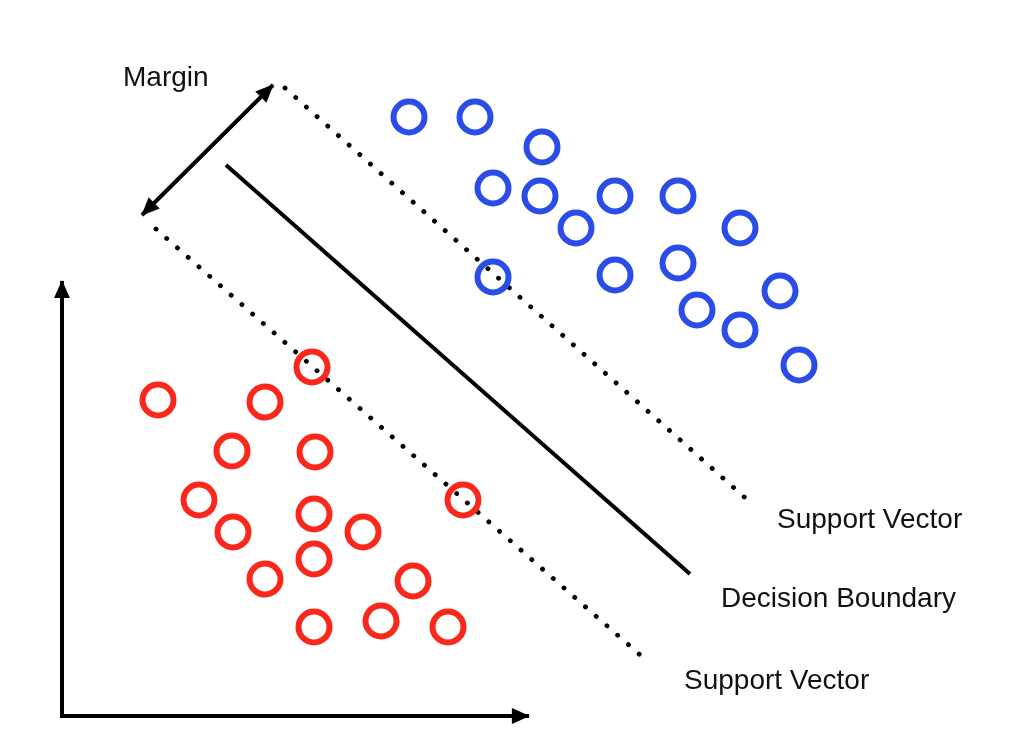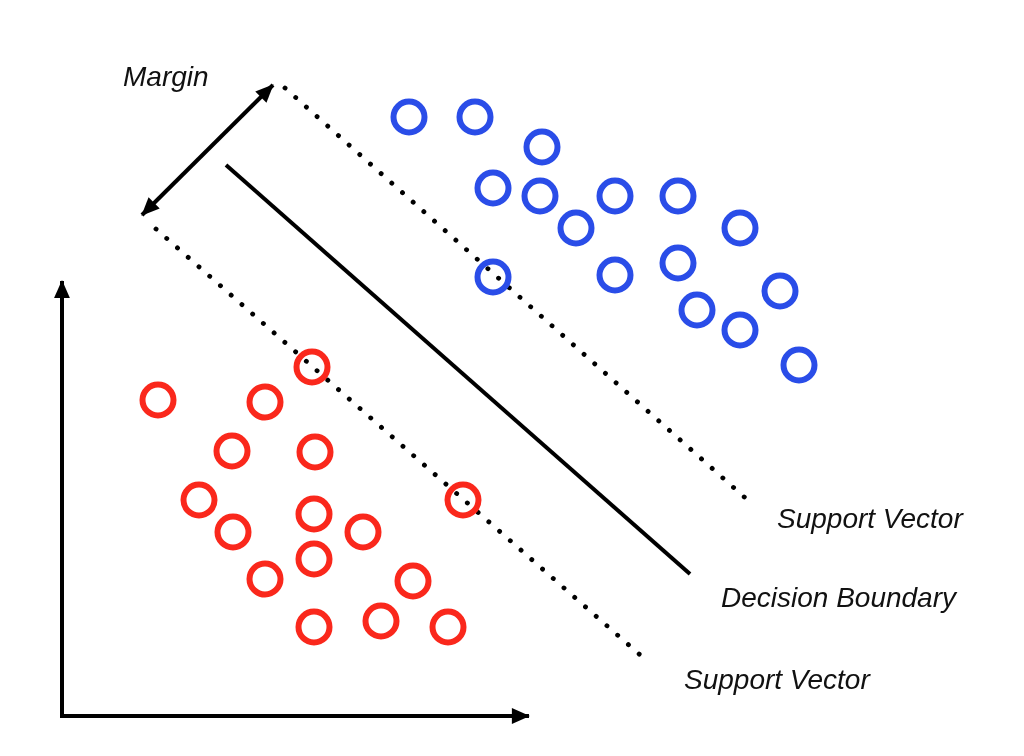"Margin" .stage { font-style: italic -> none }
